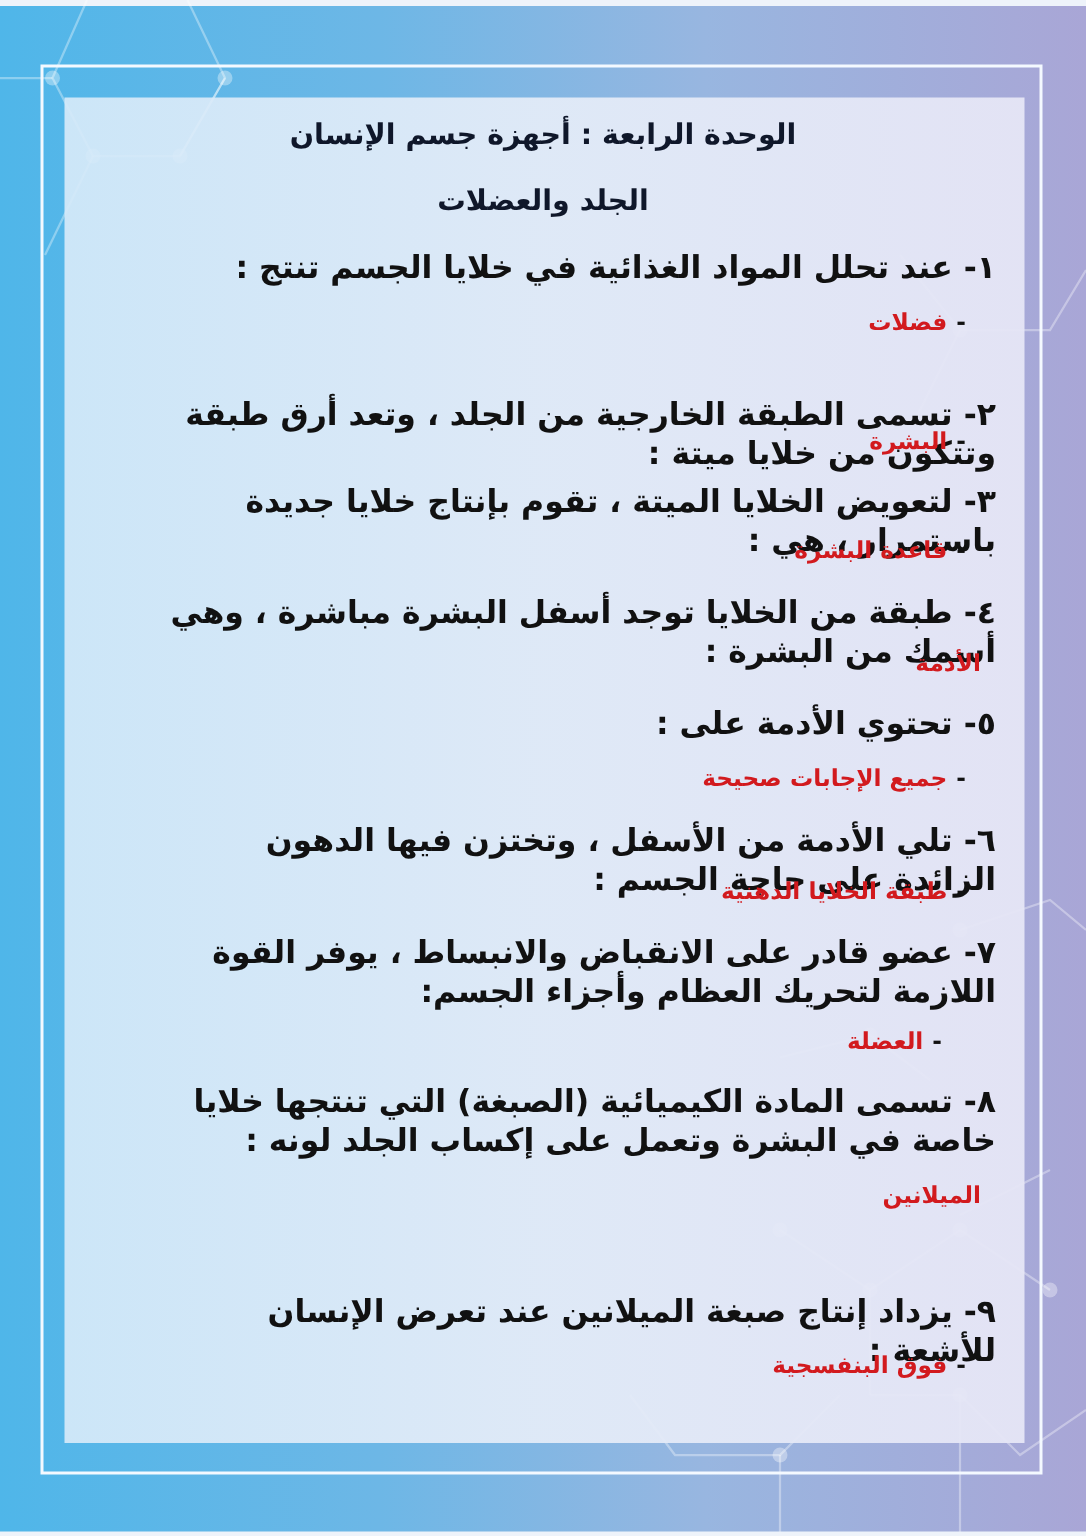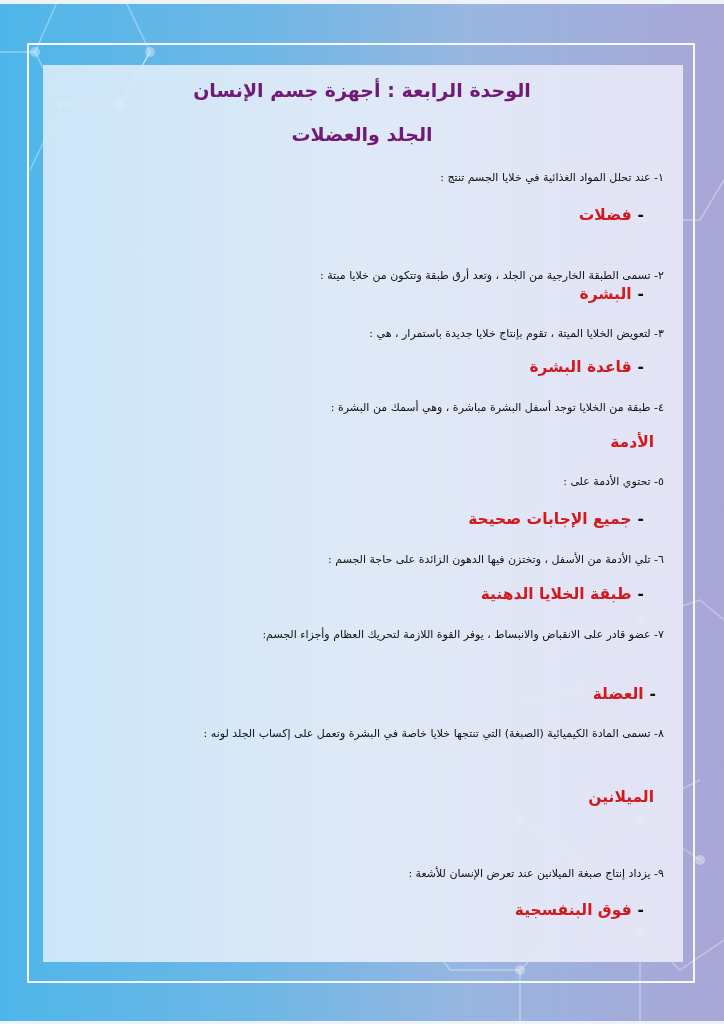"الوحدة الرابعة : أجهزة جسم" .title { color: #701a75 -> #0f172a }
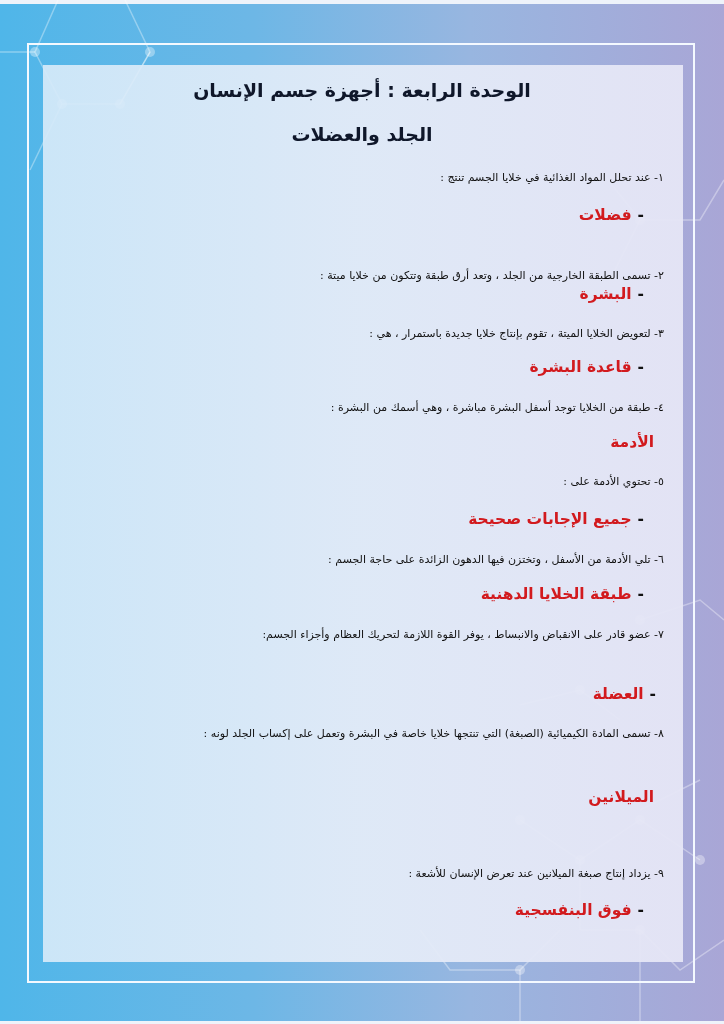"١- عند تحلل المواد الغذائية" .q { font-size: 11px -> 21px; font-weight: normal -> bold }
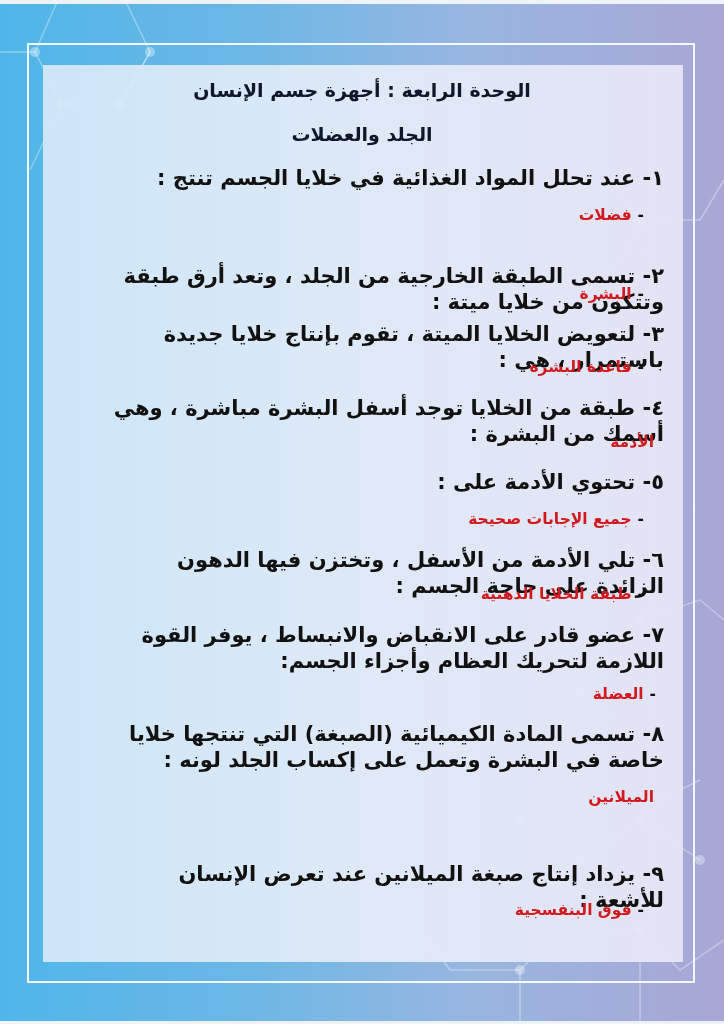"-العضلة" div.a { right: 8px -> 36px }
